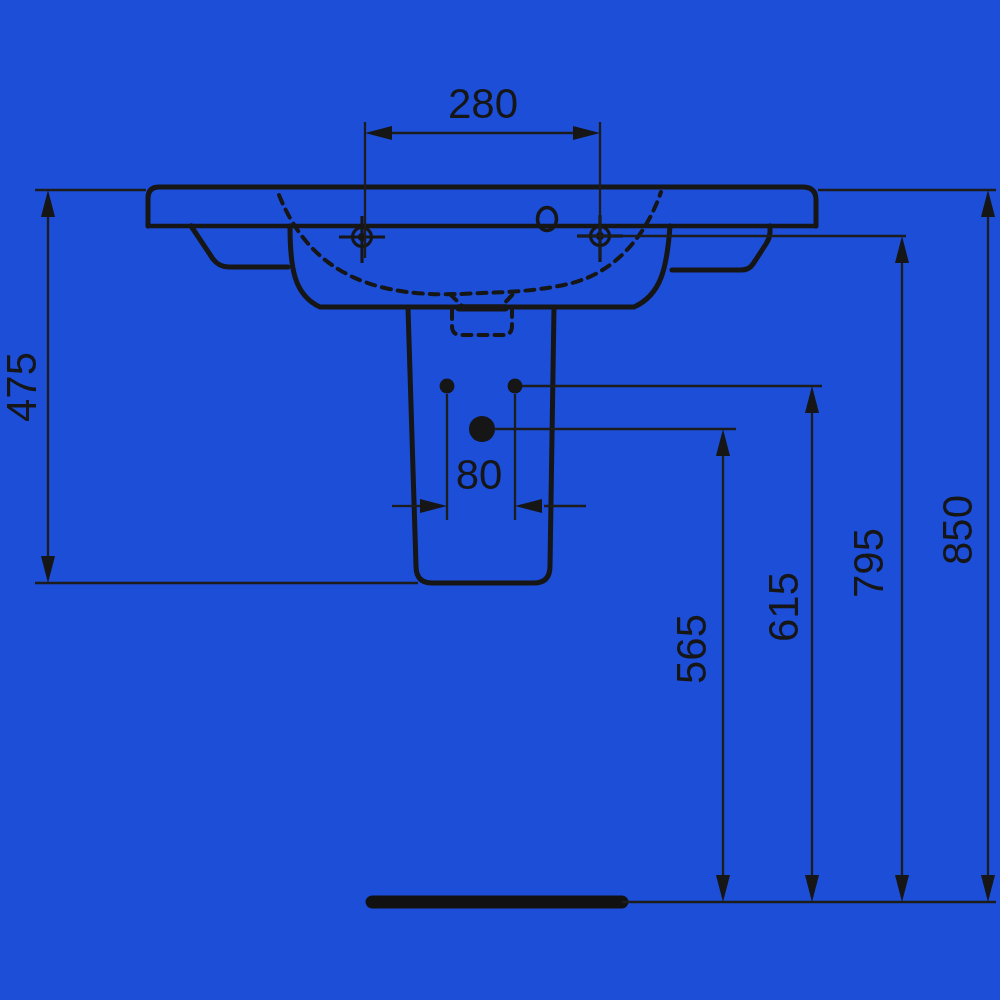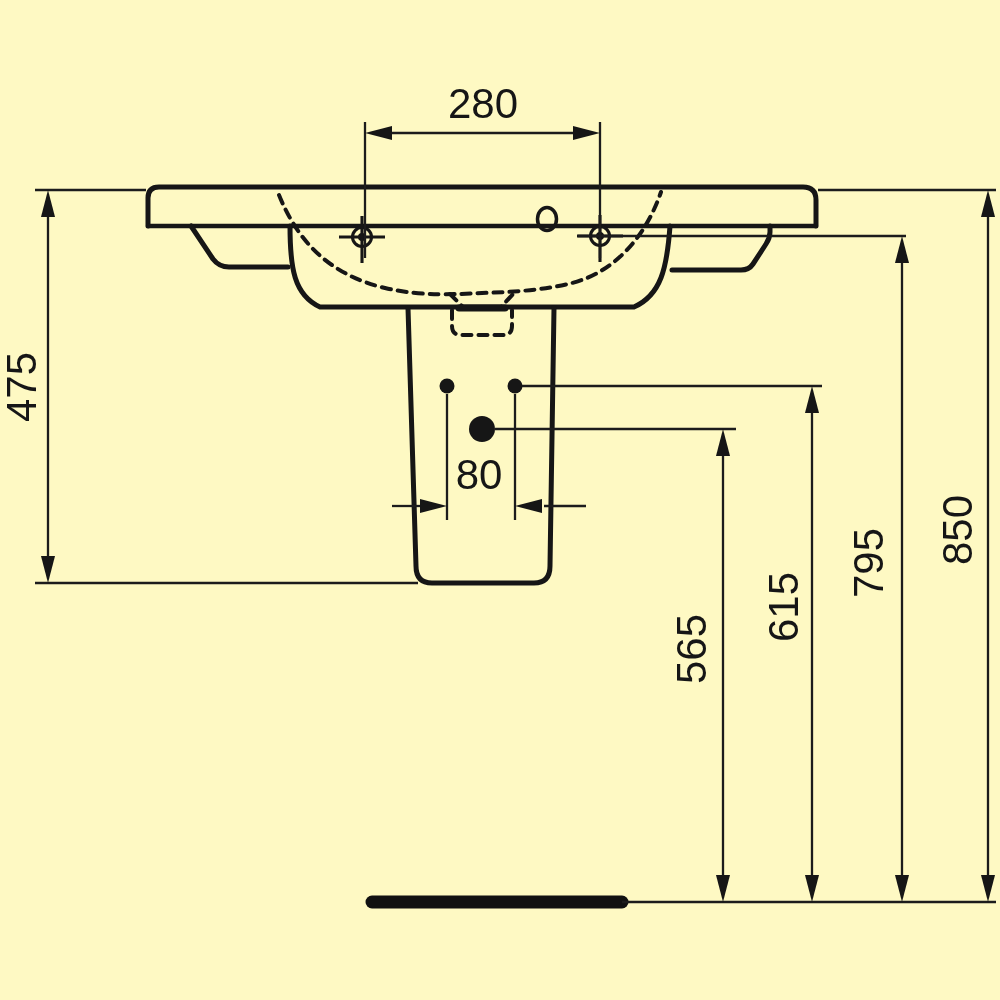"280" .page { background: #fef9c3 -> #1d4ed8 }
